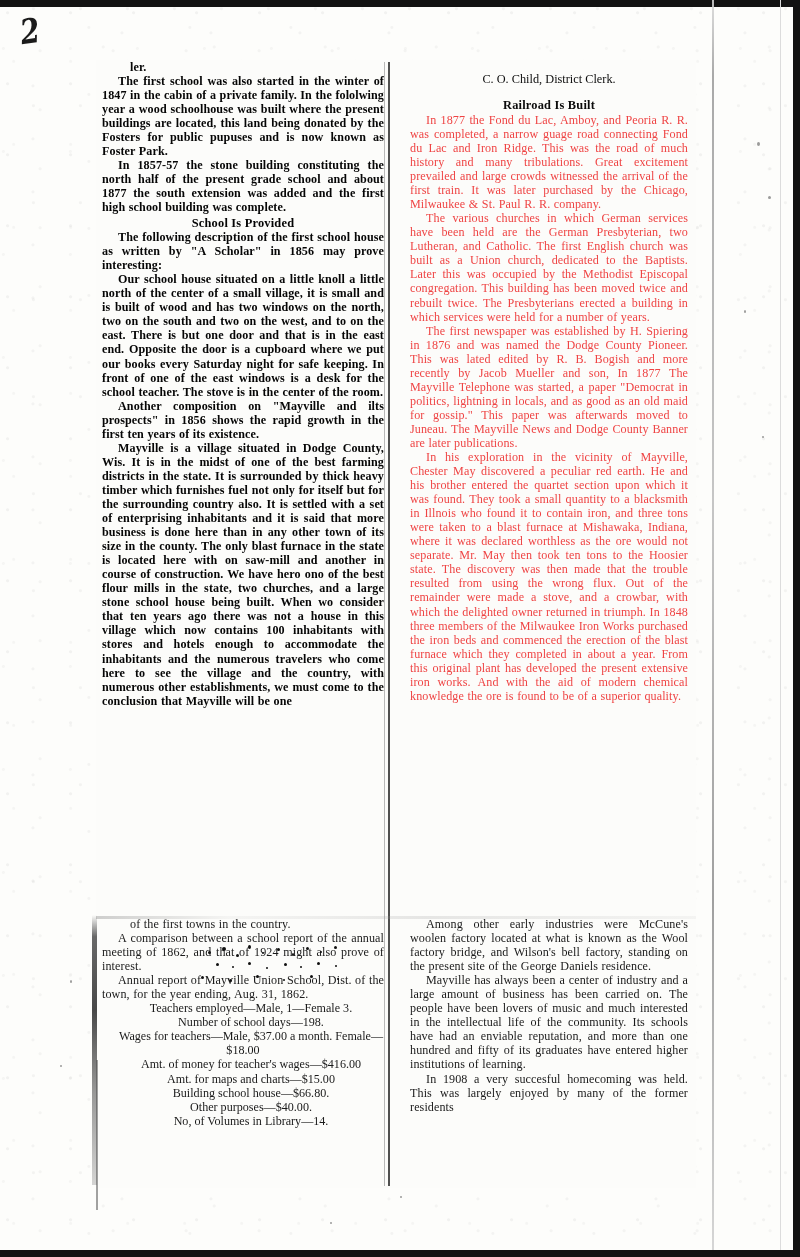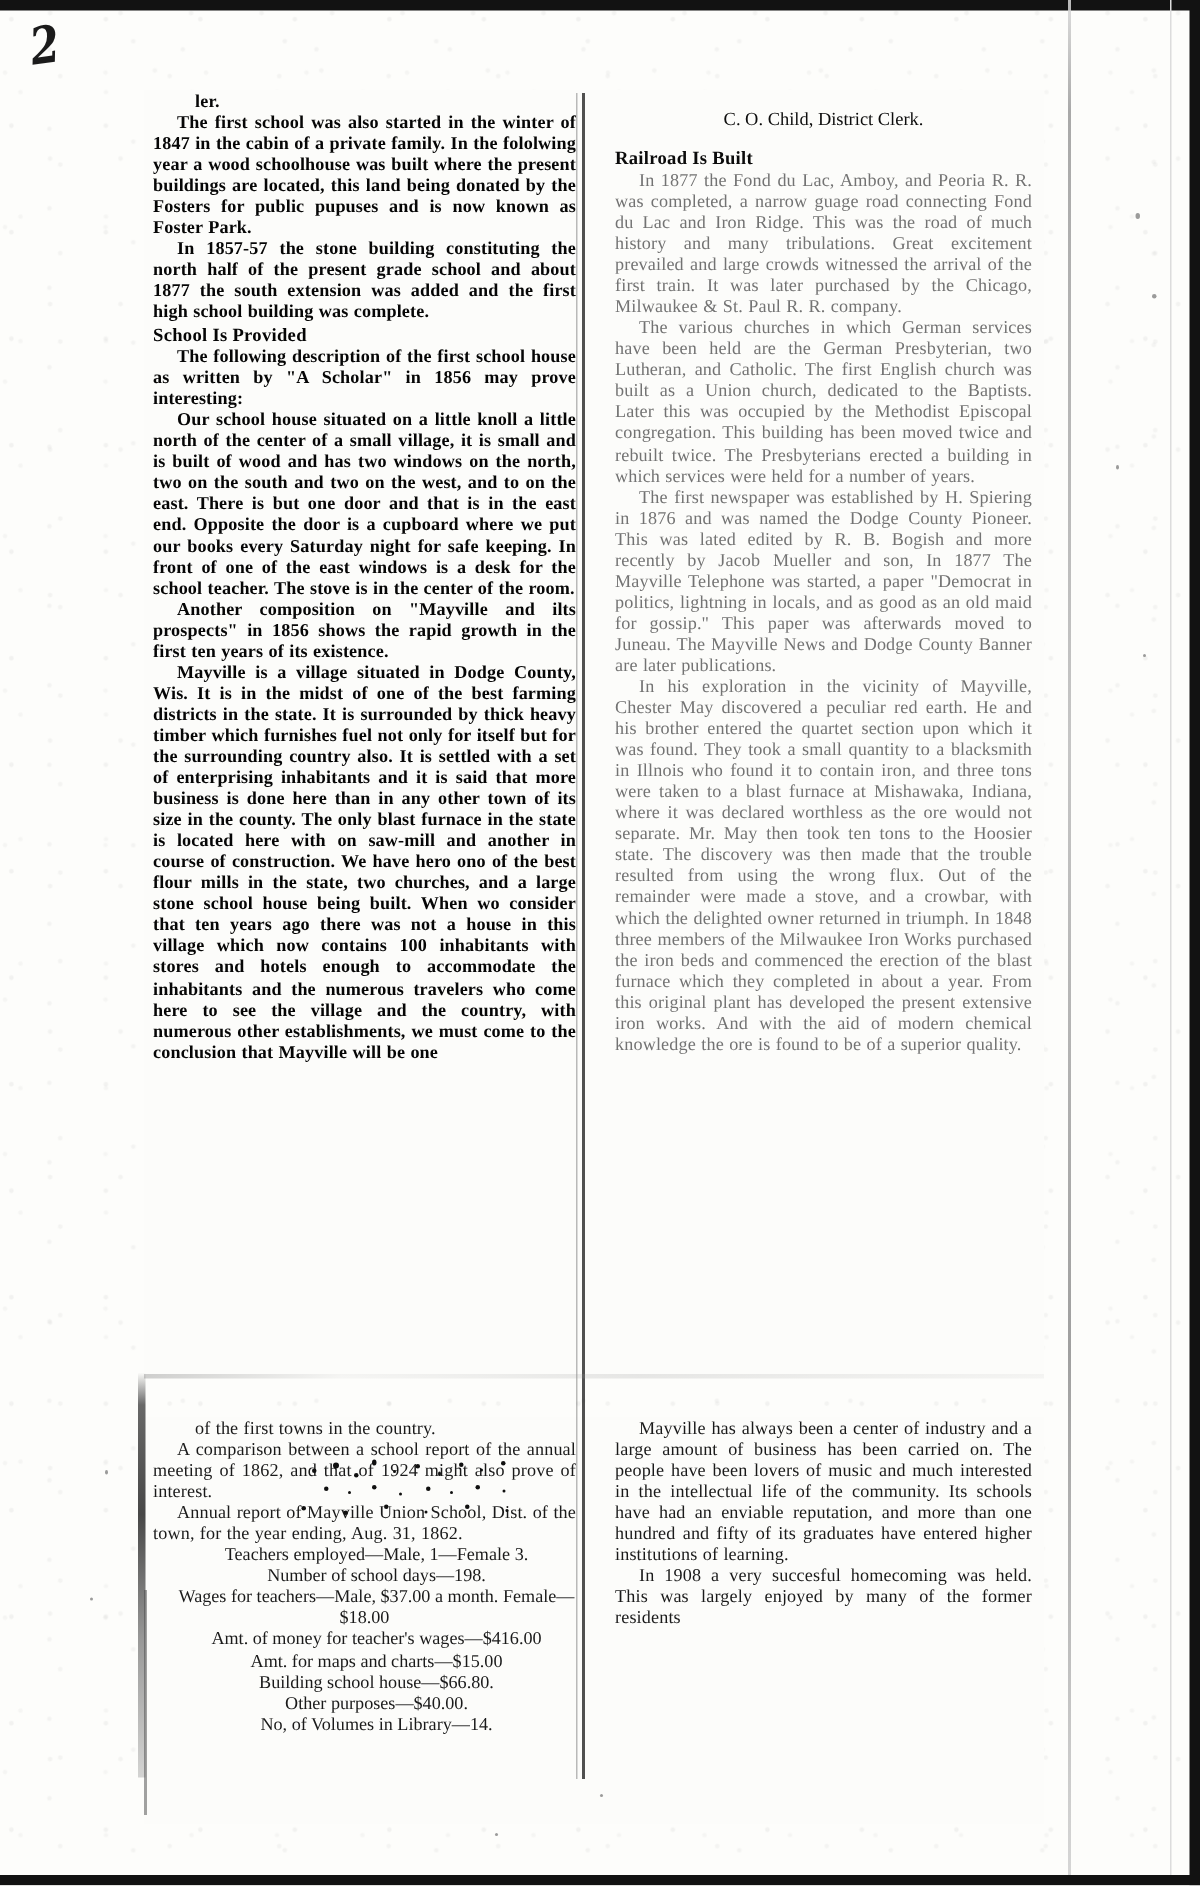"Railroad Is Built" h2.subhead { text-align: left -> center }
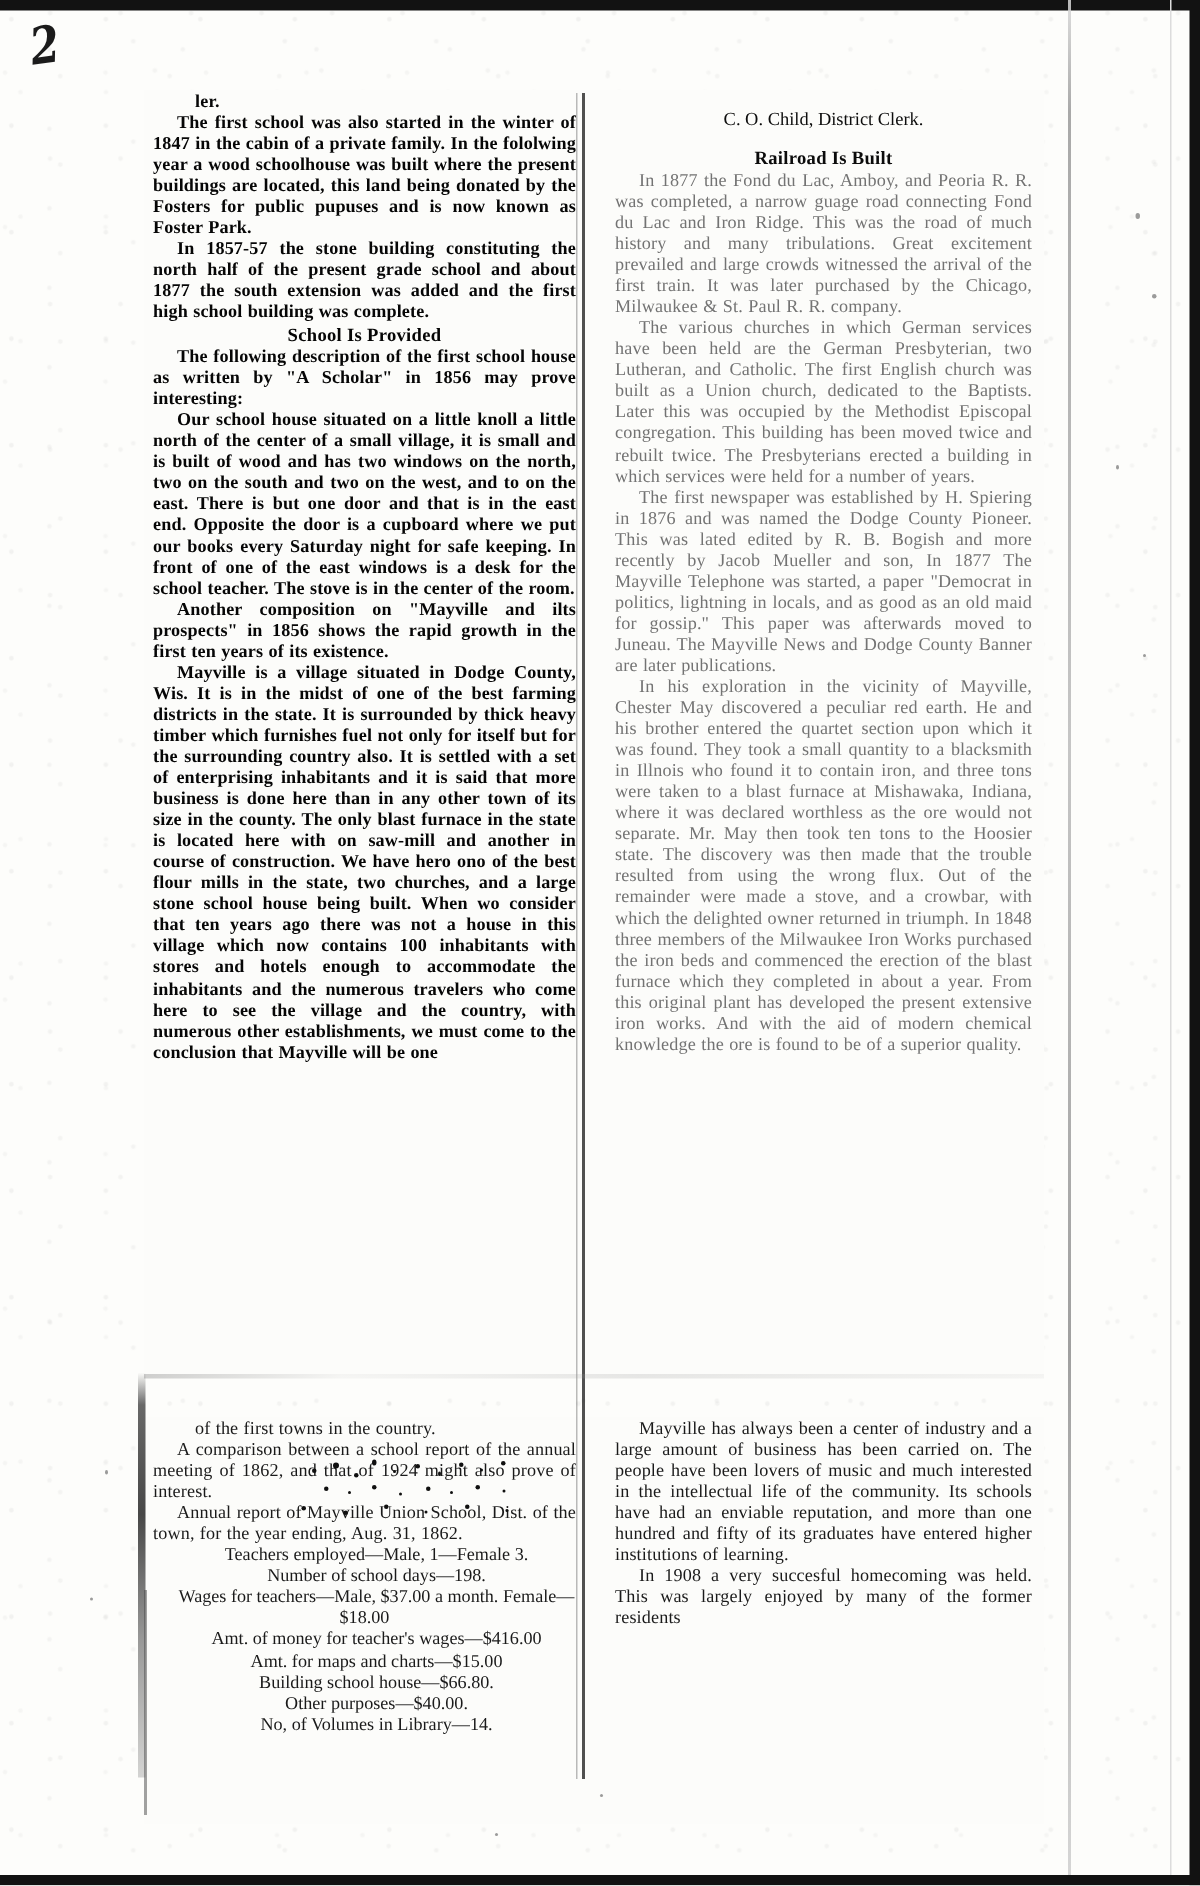"In 1877 the Fond du" p.para, p.hang, p.cont { color: #737373 -> #ef4444 }
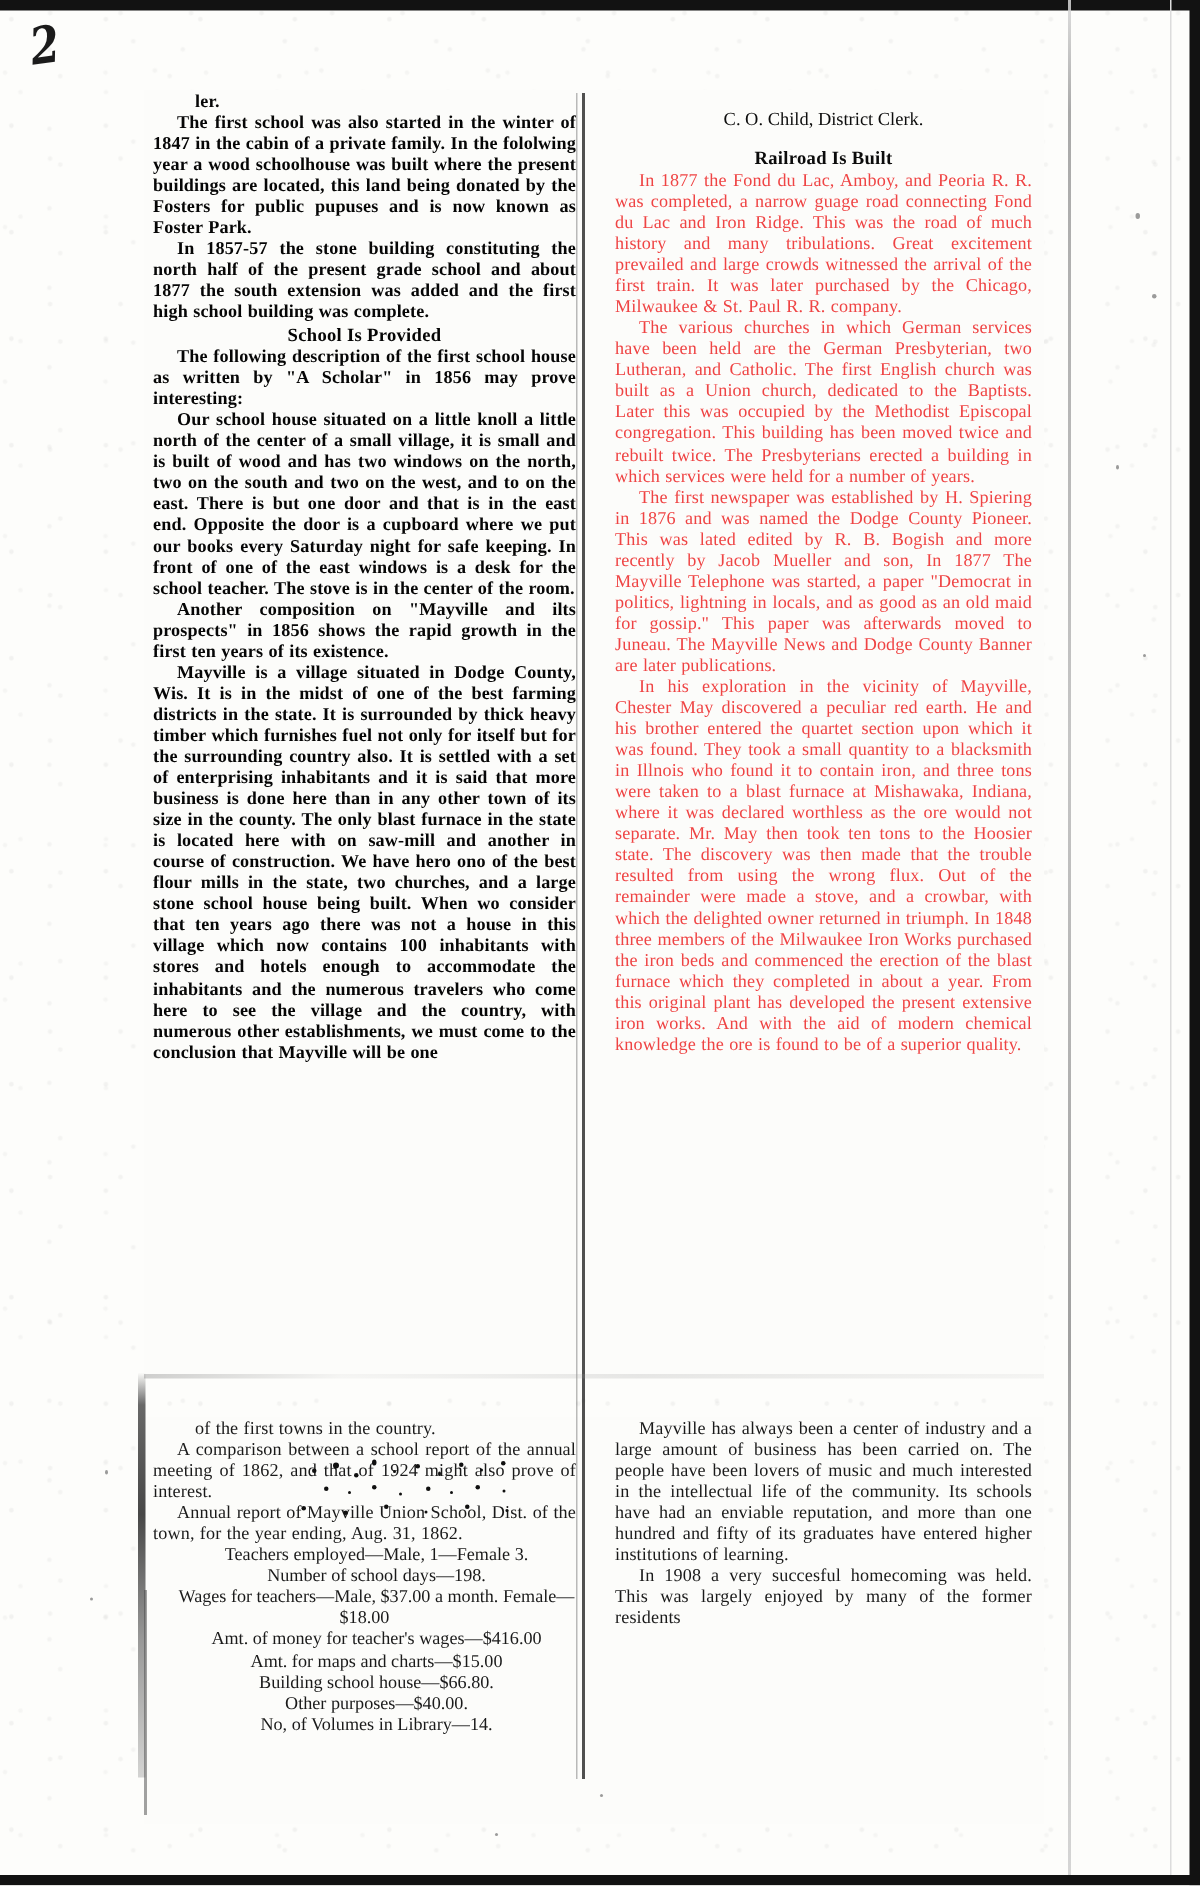"of the first towns in" #clip-lower { top: 885px -> 857px }
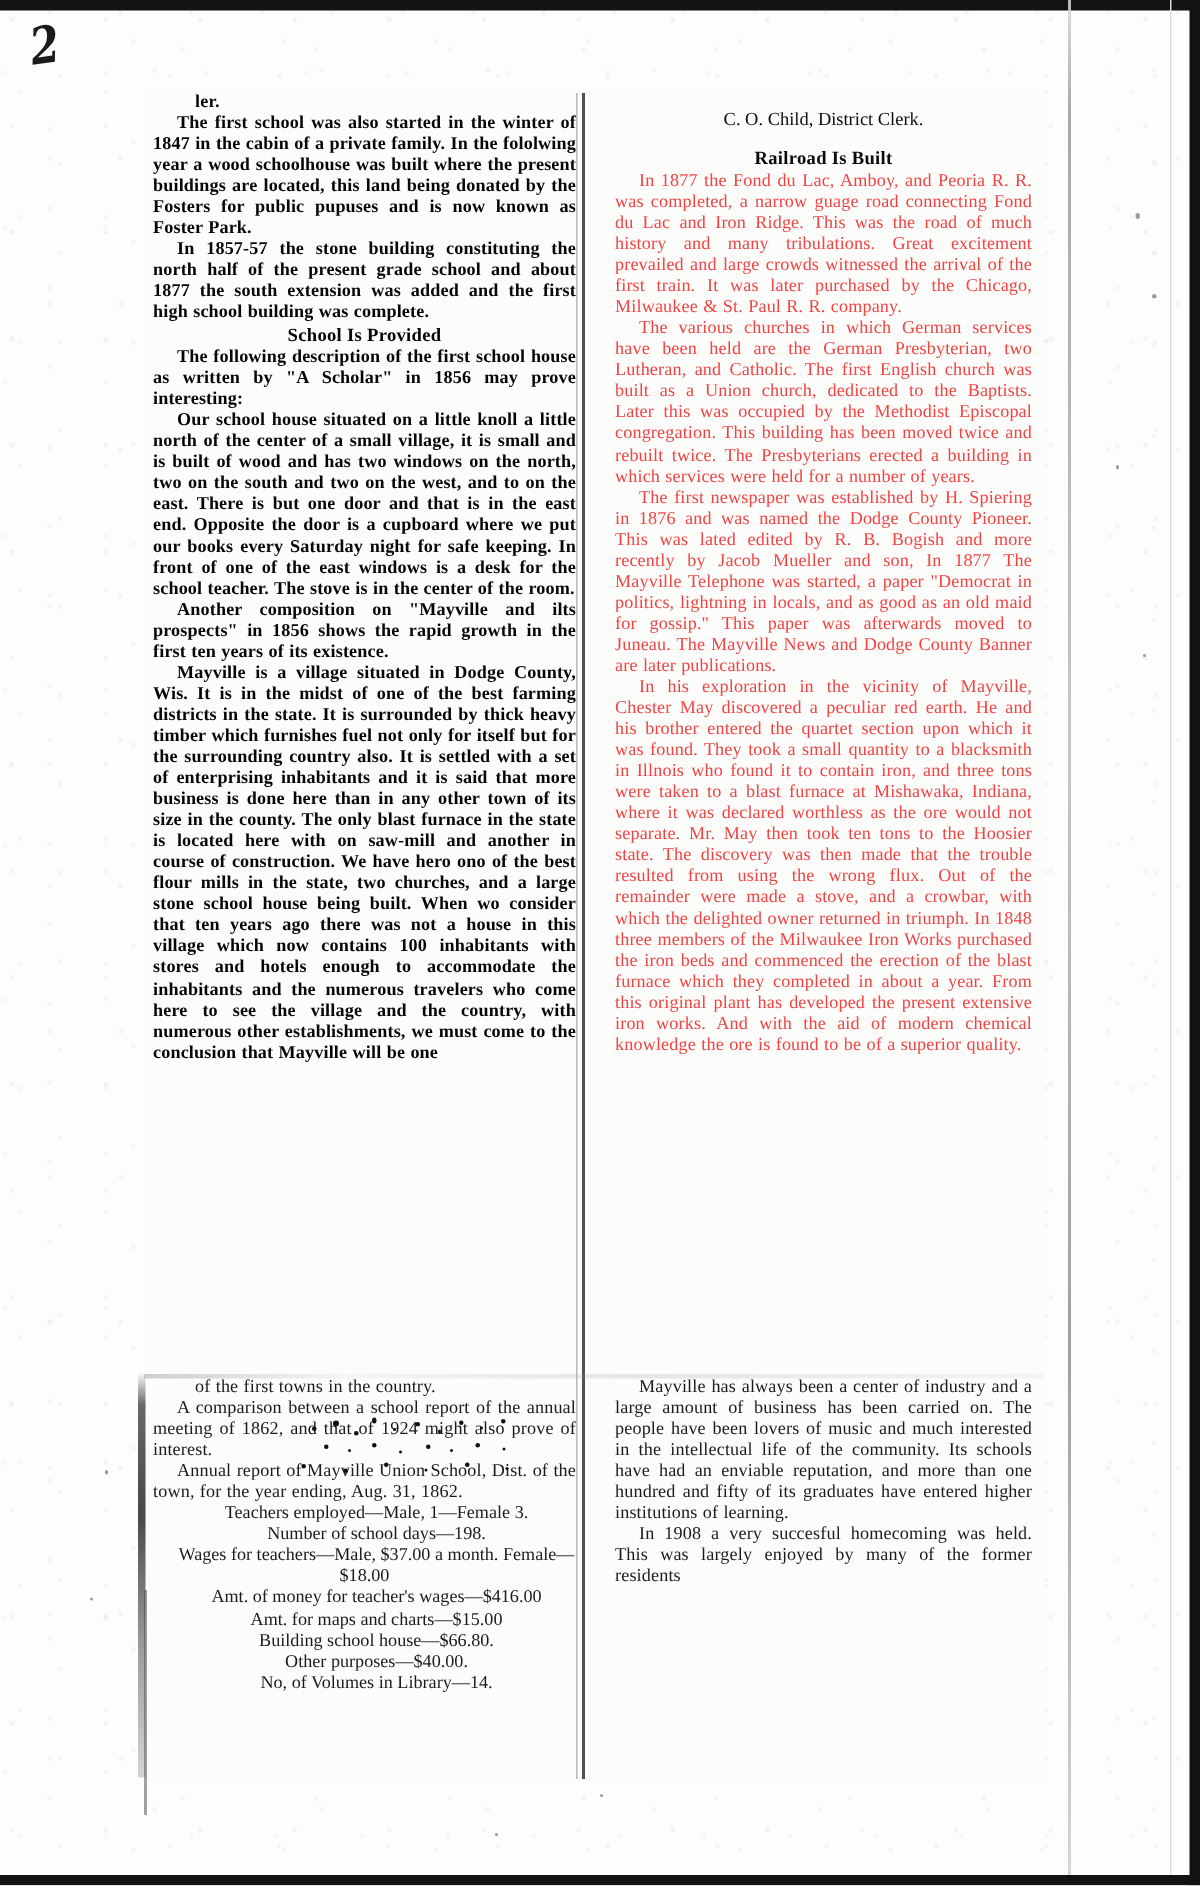"Among other early industries were" p.para { html: none -> <p>Among other early industries were McCune's woolen factory located at what is known as the Wool factory bridge, and Wilson's bell factory, standing on the present site of the George Daniels residence.</p> }
